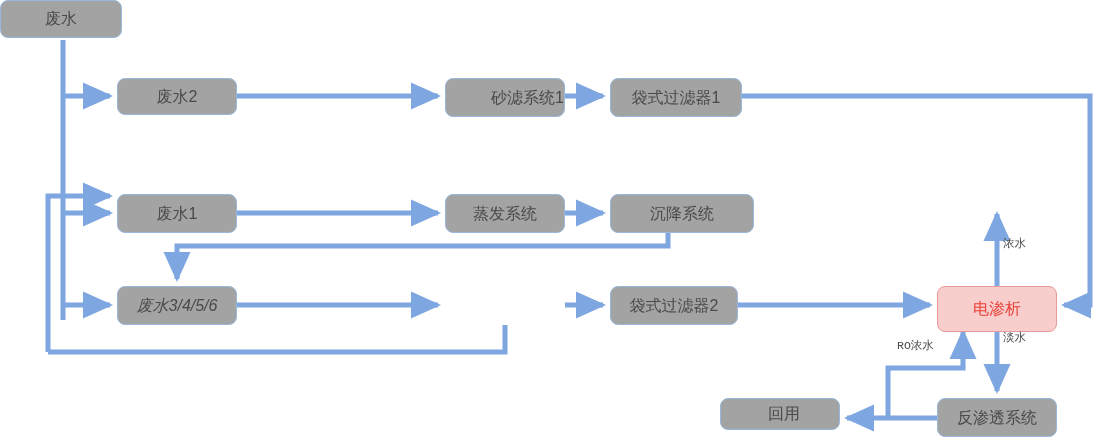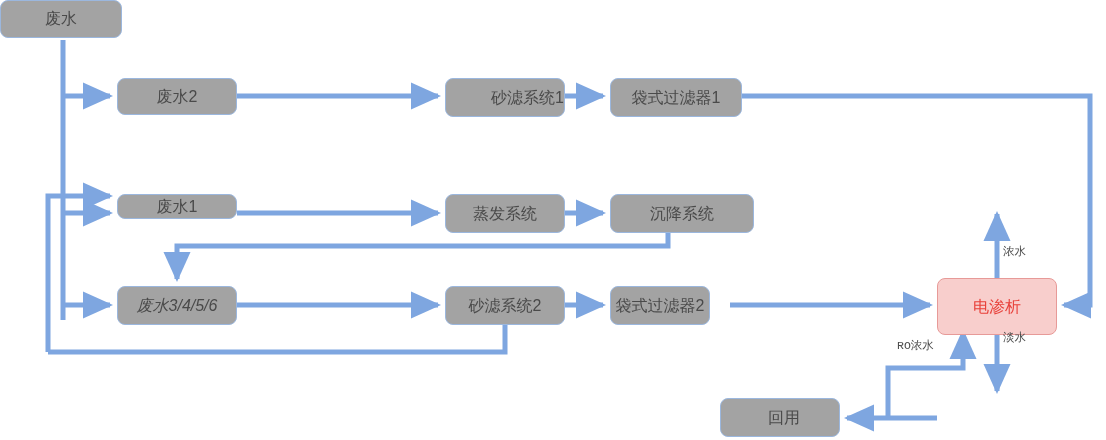"废水1" div.node { height: 25px -> 39px }
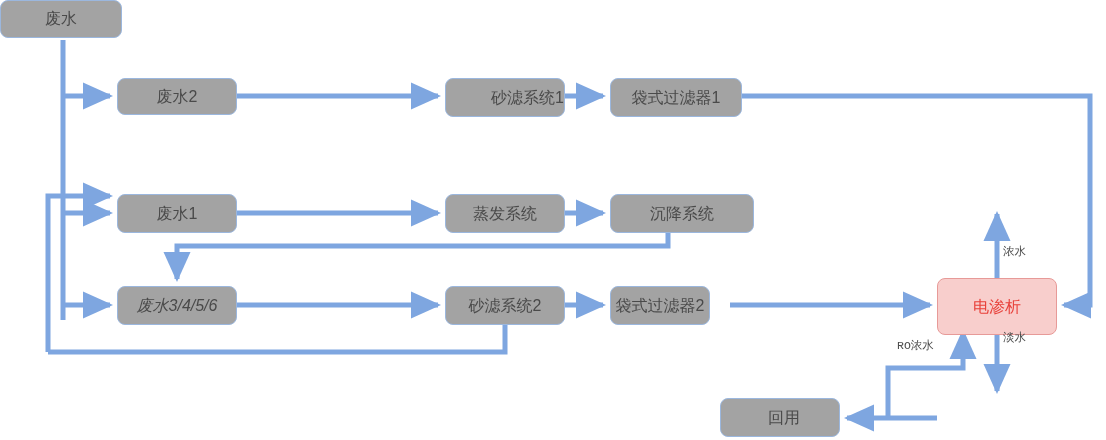"浓水" div.wlabel { margin-top: 8px -> none }
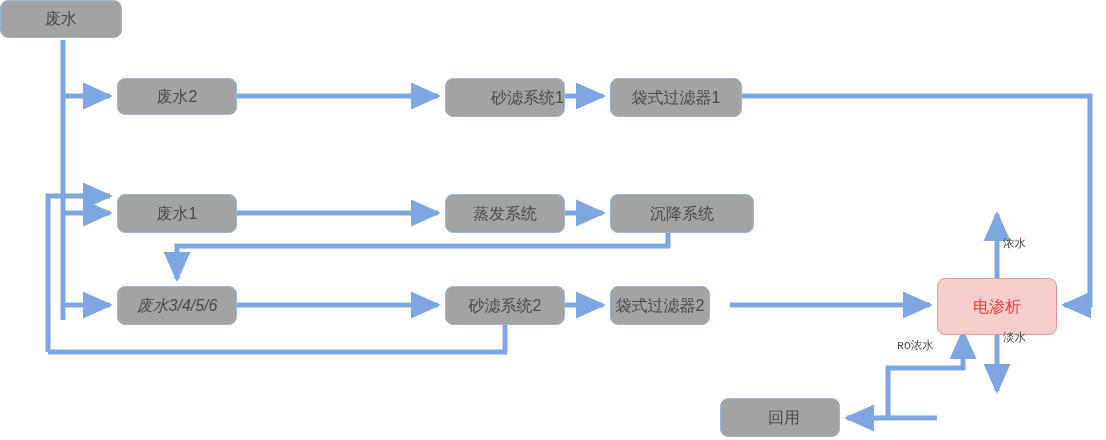"砂滤系统2" div.node { html: <div> <span>砂滤系统2</span> </div> -> none }
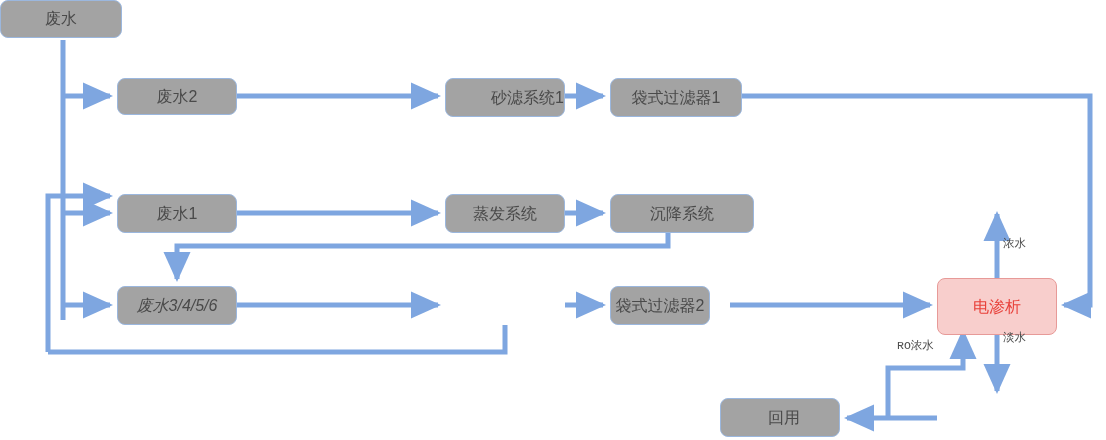"袋式过滤器2" div.node { width: 100px -> 128px }
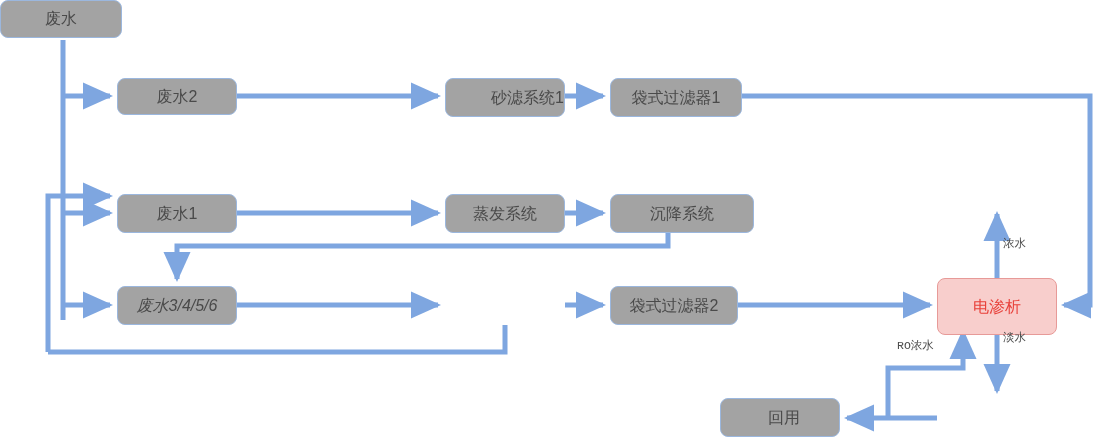"电渗析" div.node { height: 57px -> 46px; top: 278px -> 286px }
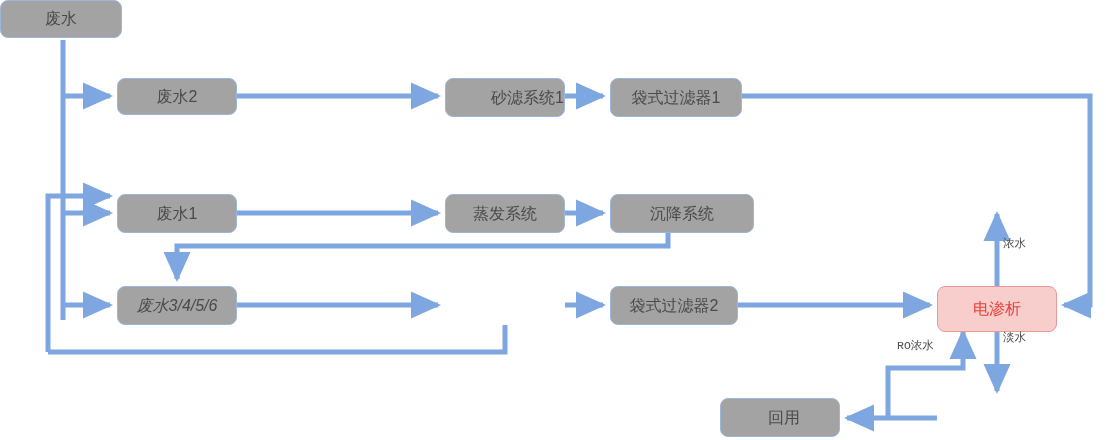"回用" div.node { height: 39px -> 32px }
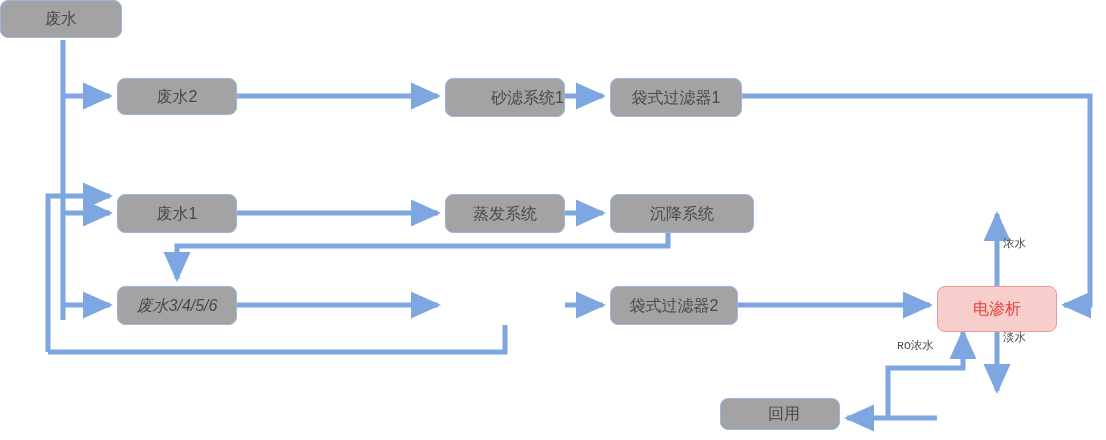"反渗透系统" div.node { html: none -> <div> <span>反渗透系统</span> </div> }
